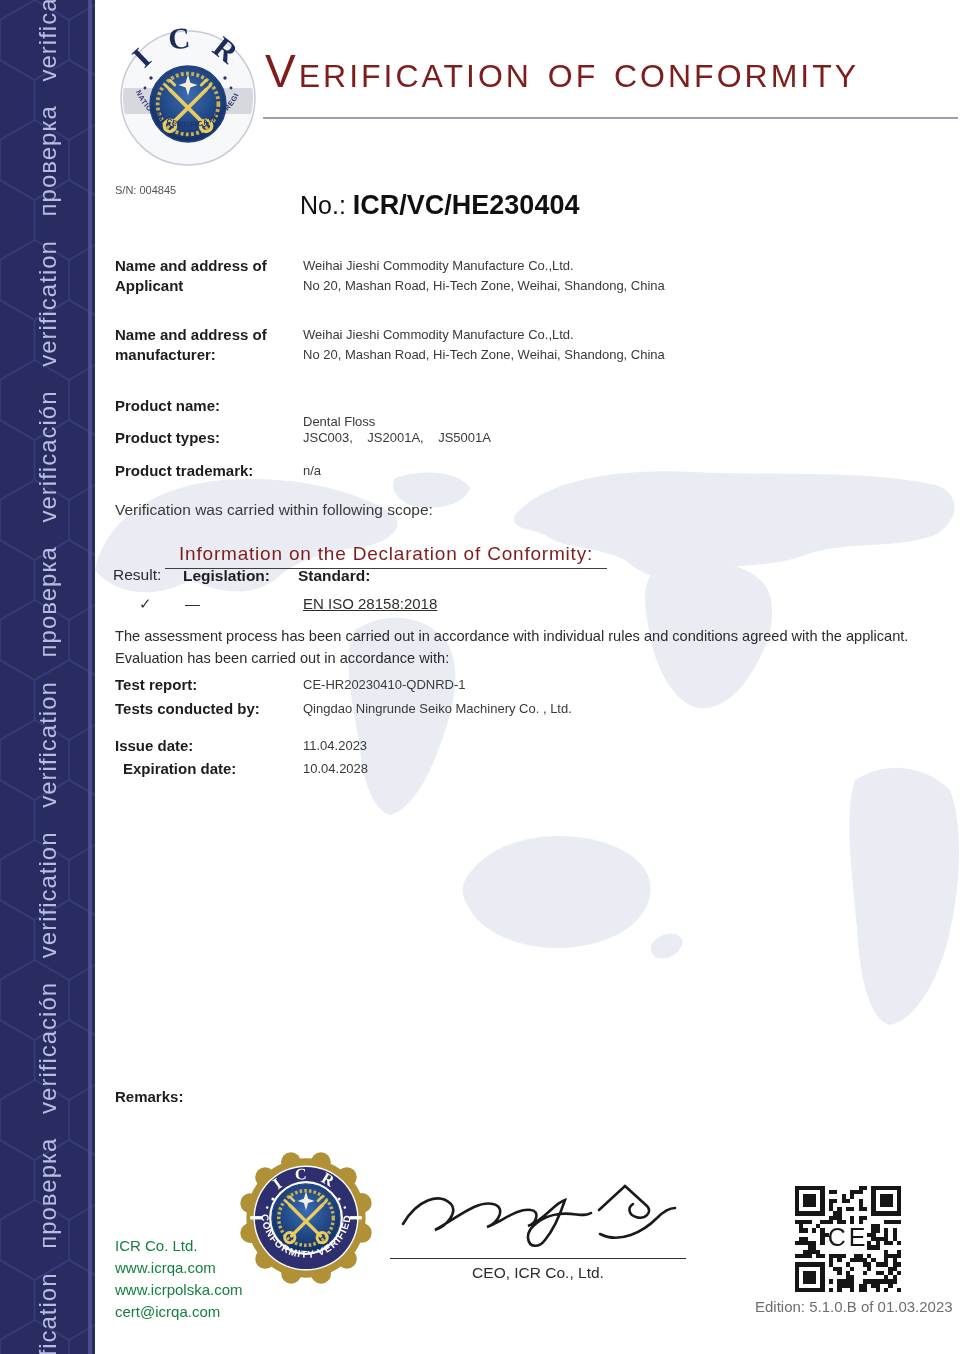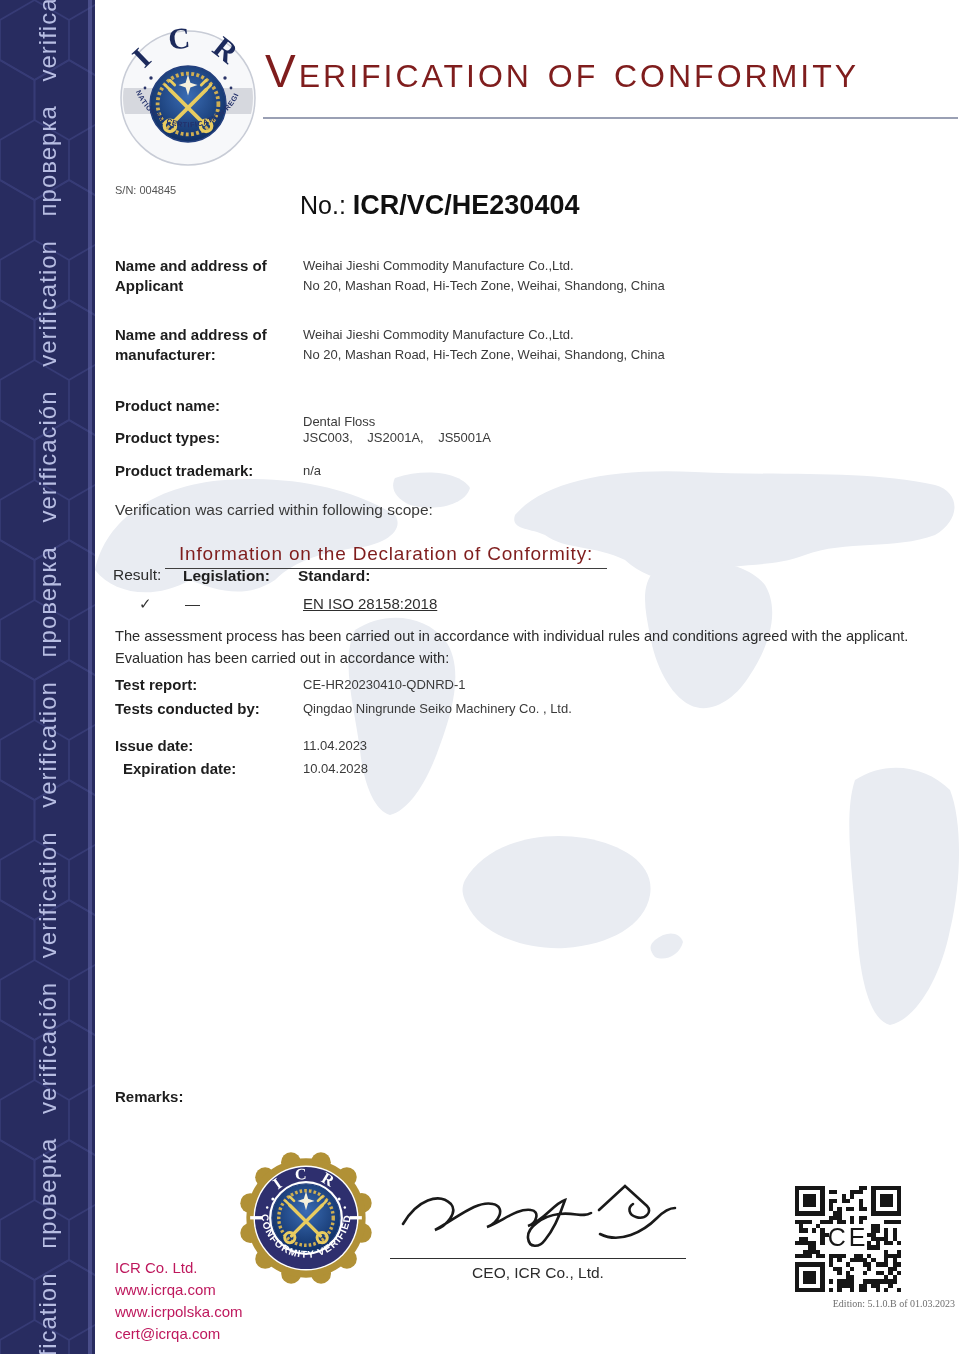"ICR Co. Ltd." .footer-block { color: #be185d -> #15803d; margin-top: 22px -> none }
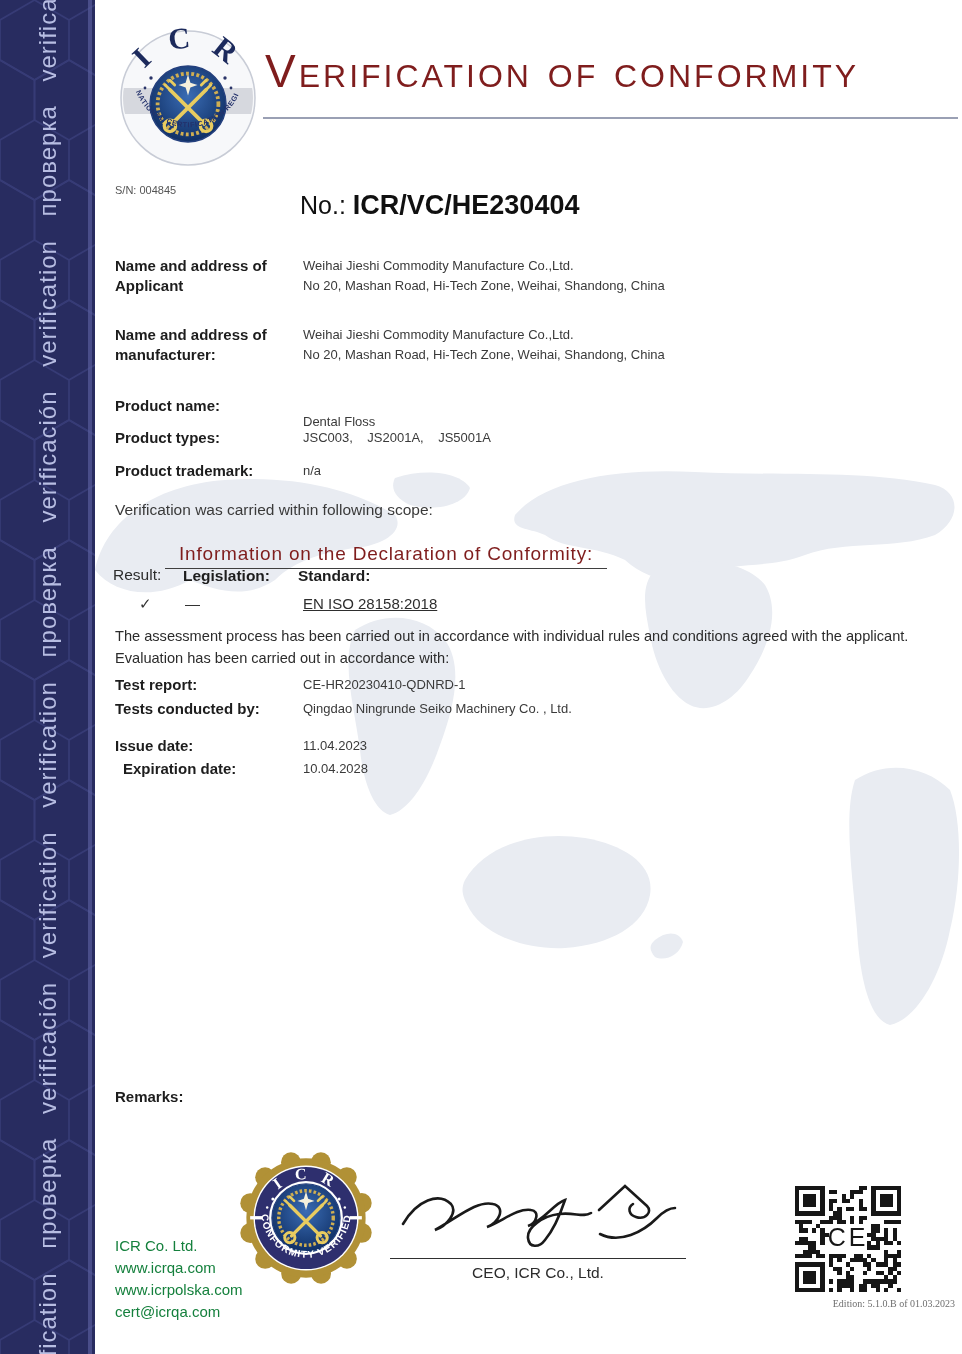"Edition: 5.1.0.B of 01.03.2023" .edition { font-family: Liberation Serif, serif -> none; font-size: 10px -> 15px; text-align: right -> left }
